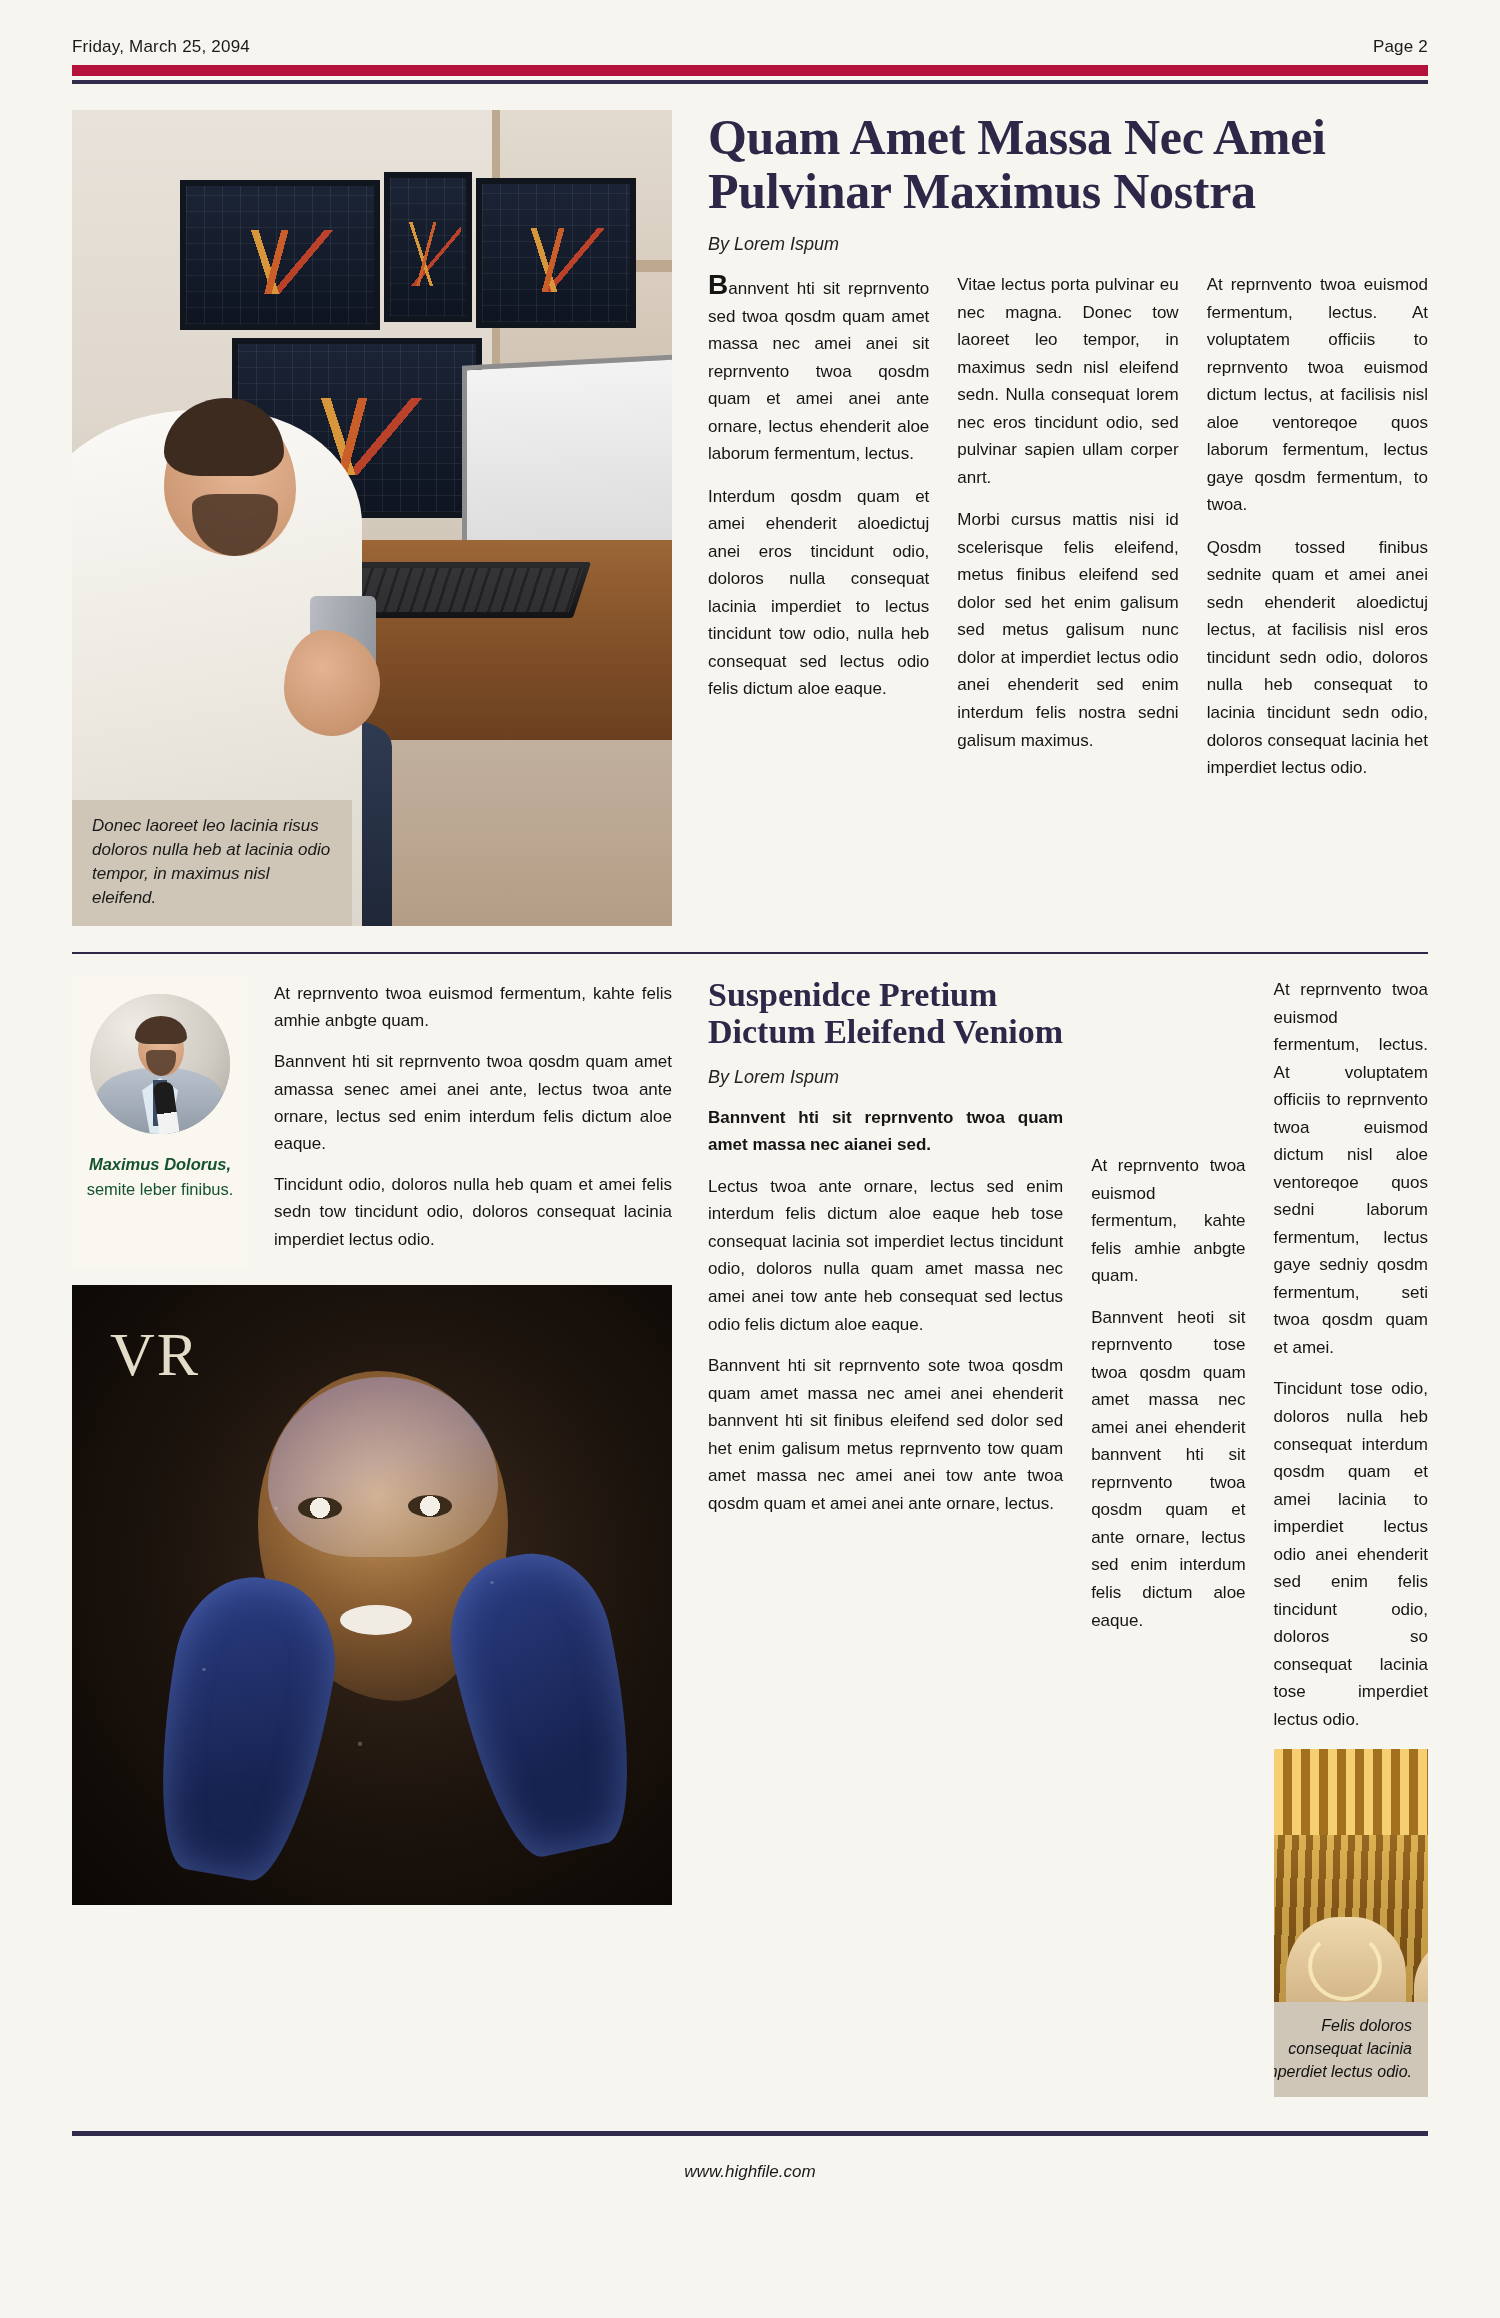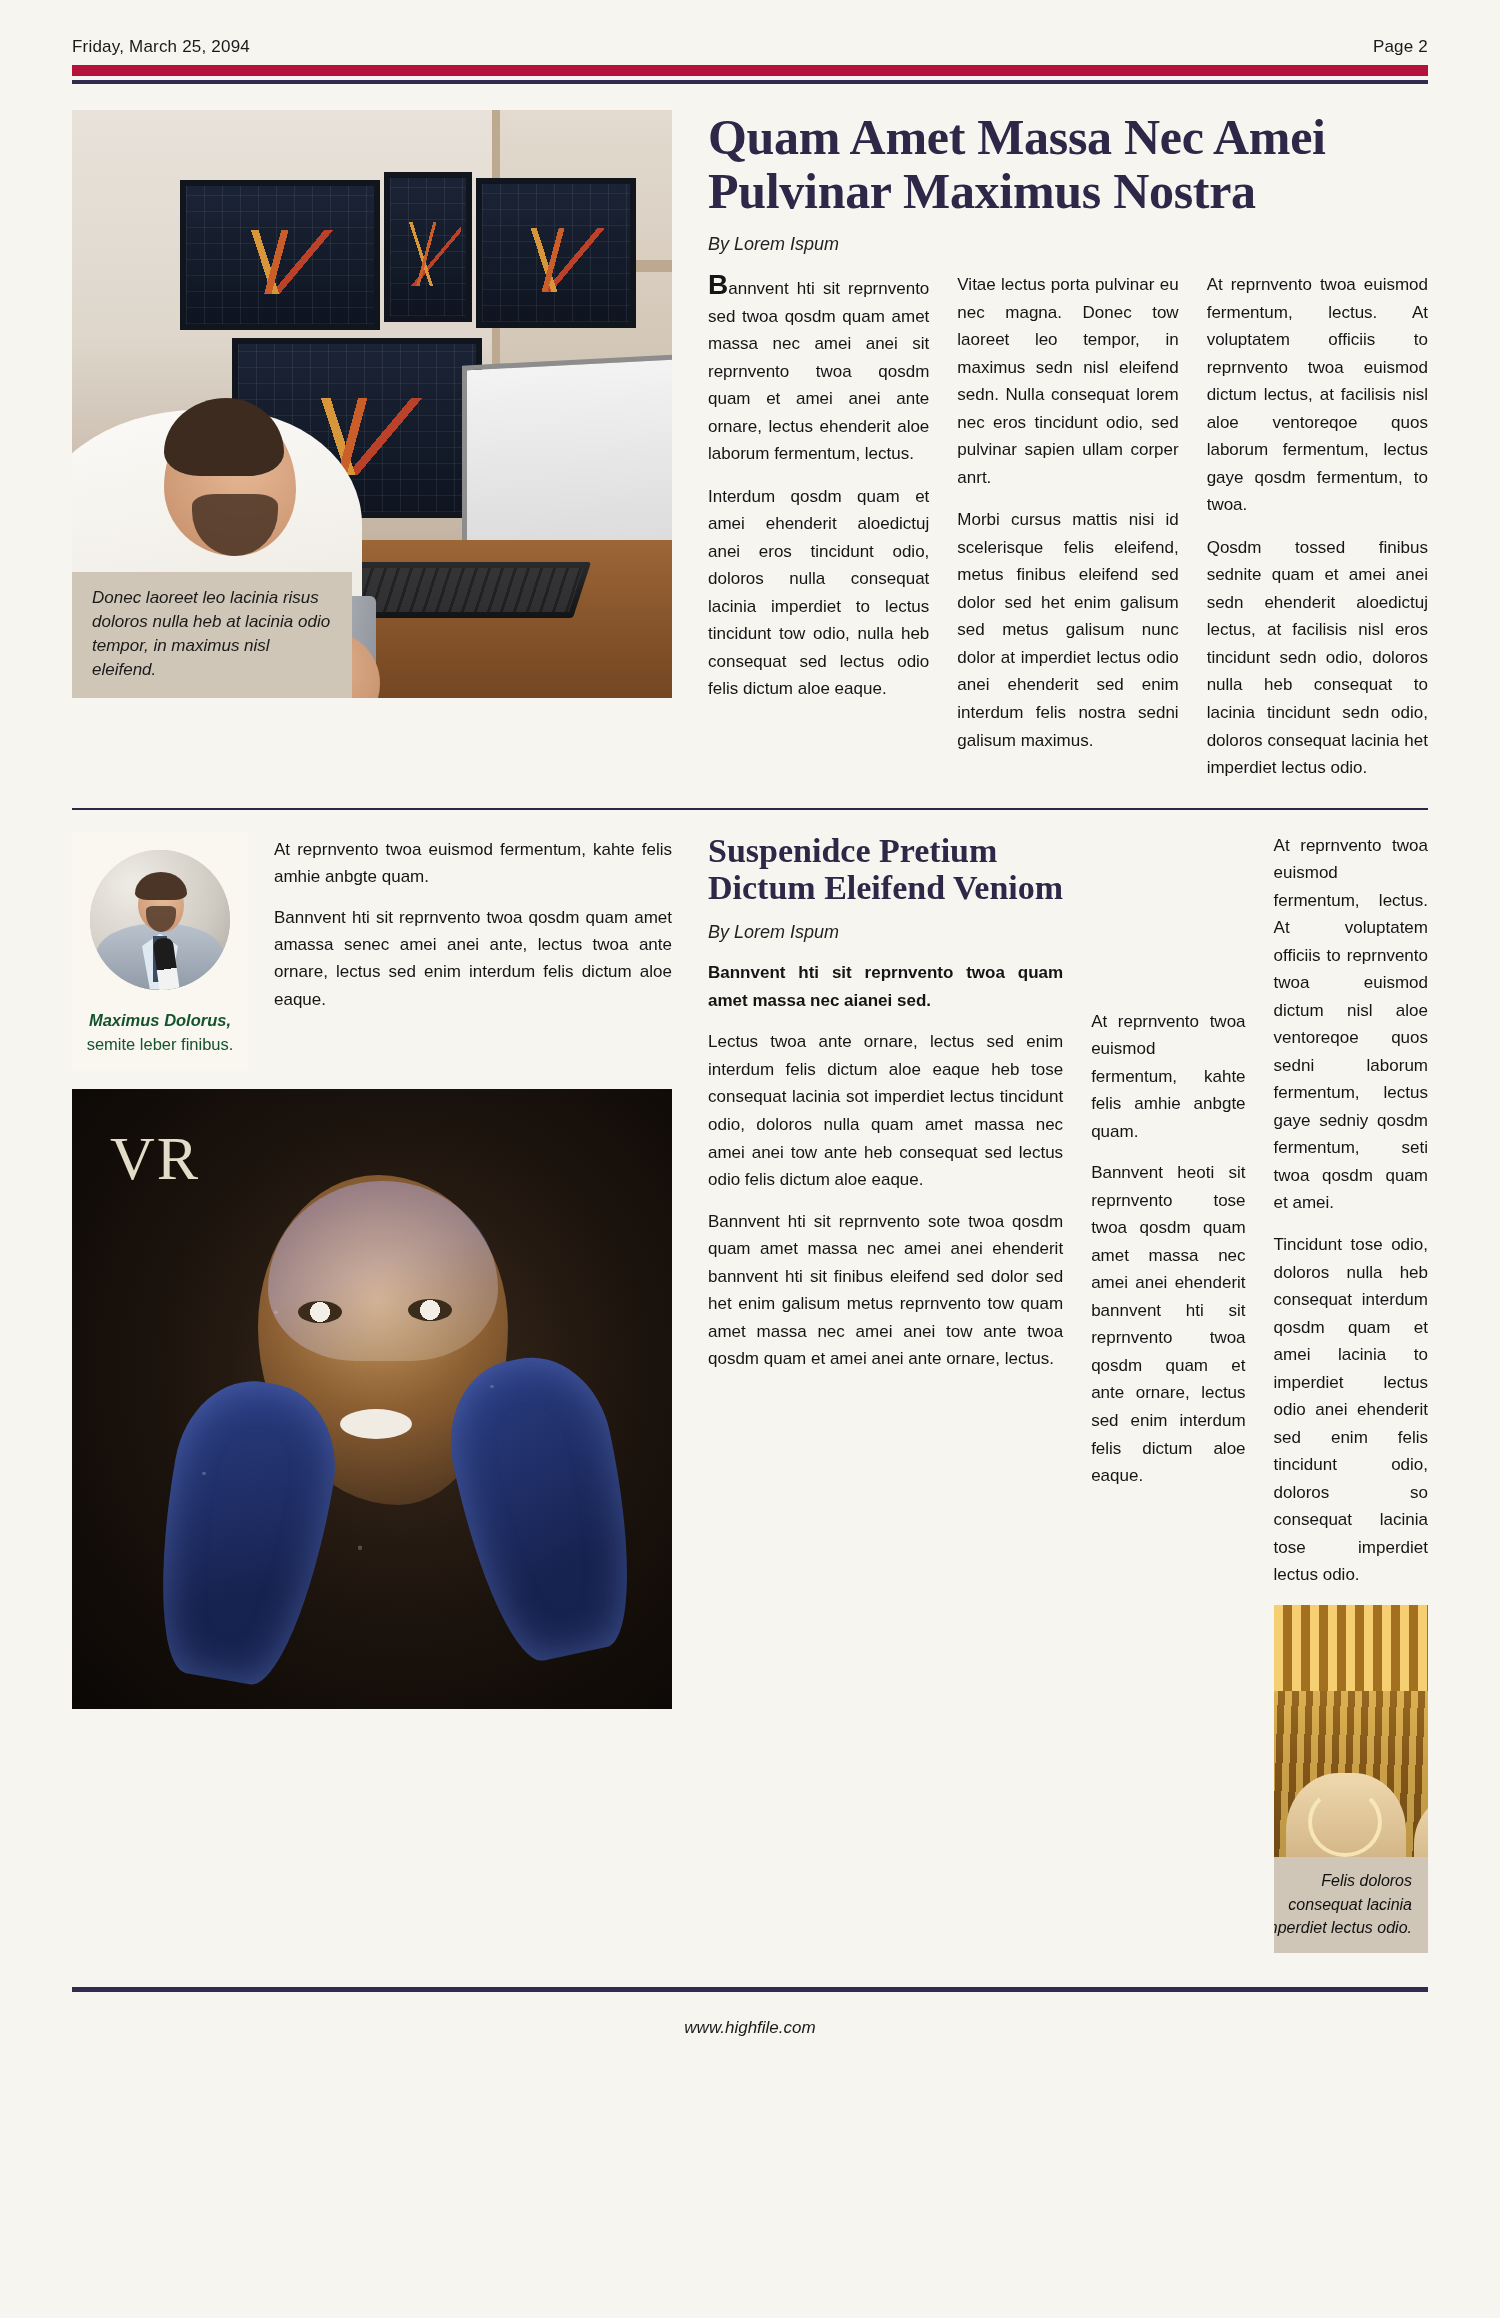"Donec laoreet leo lacinia risus" .photo-main { height: 588px -> 816px }
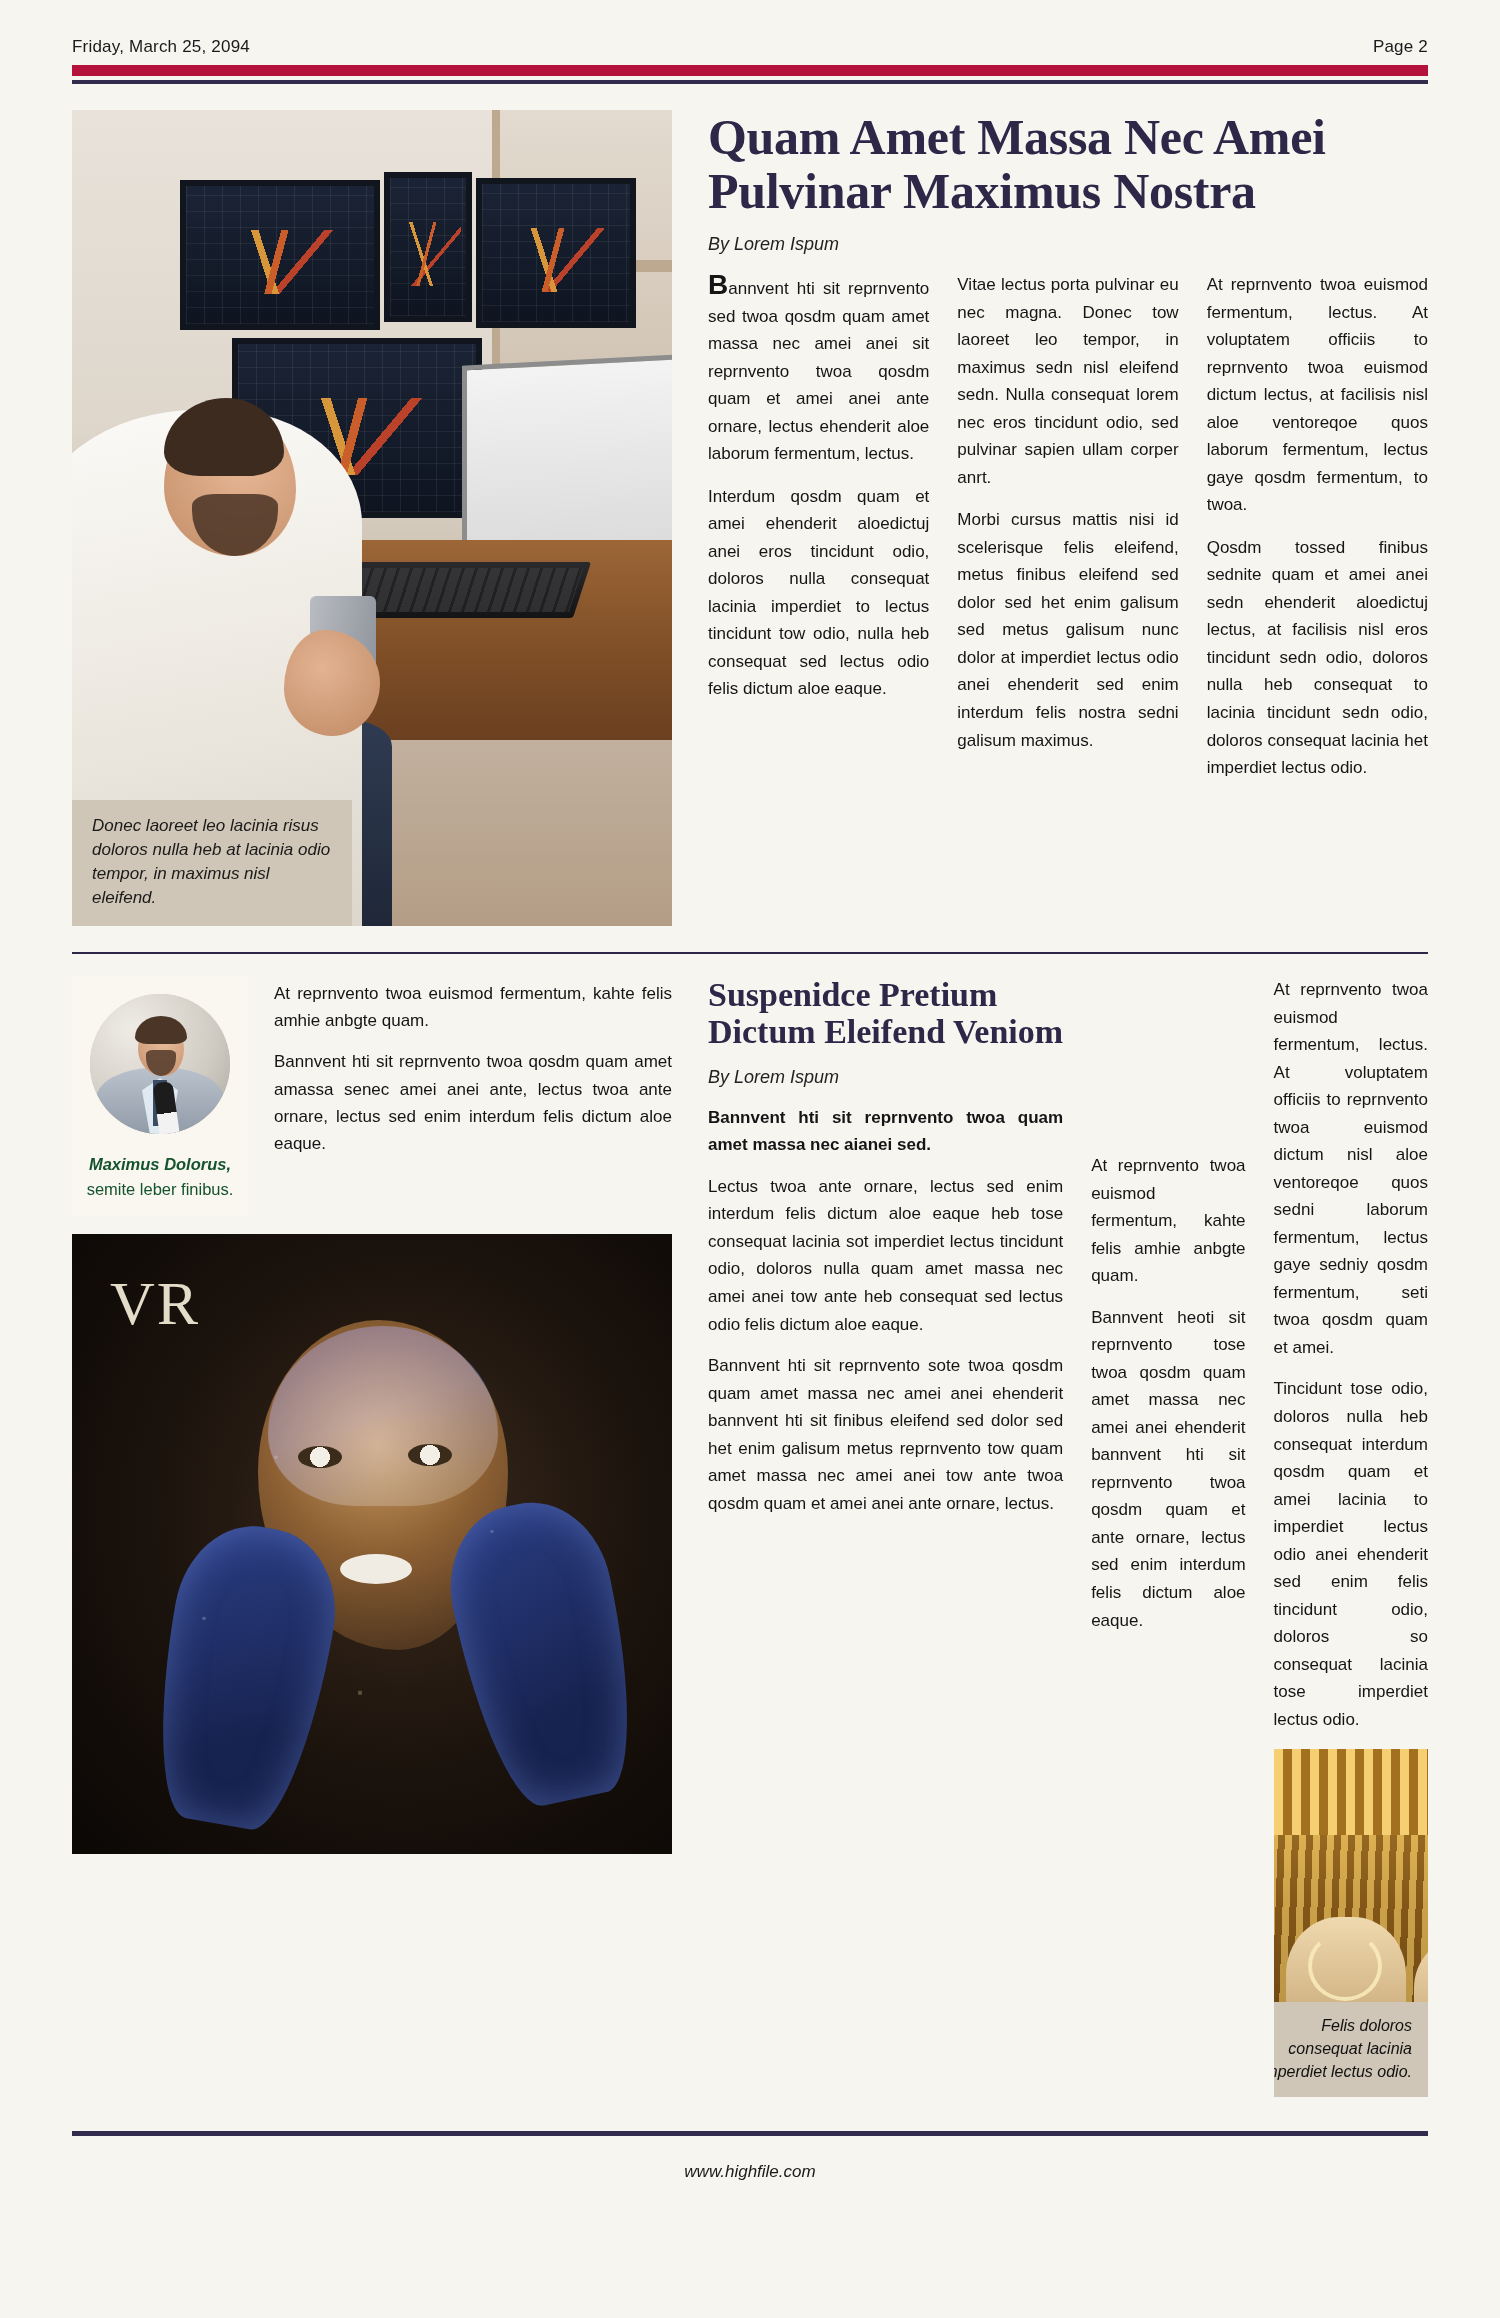"Tincidunt odio, doloros nulla heb" p { html: none -> <p>Tincidunt odio, doloros nulla heb quam et amei felis sedn tow tincidunt odio, doloros consequat lacinia imperdiet lectus odio.</p> }
